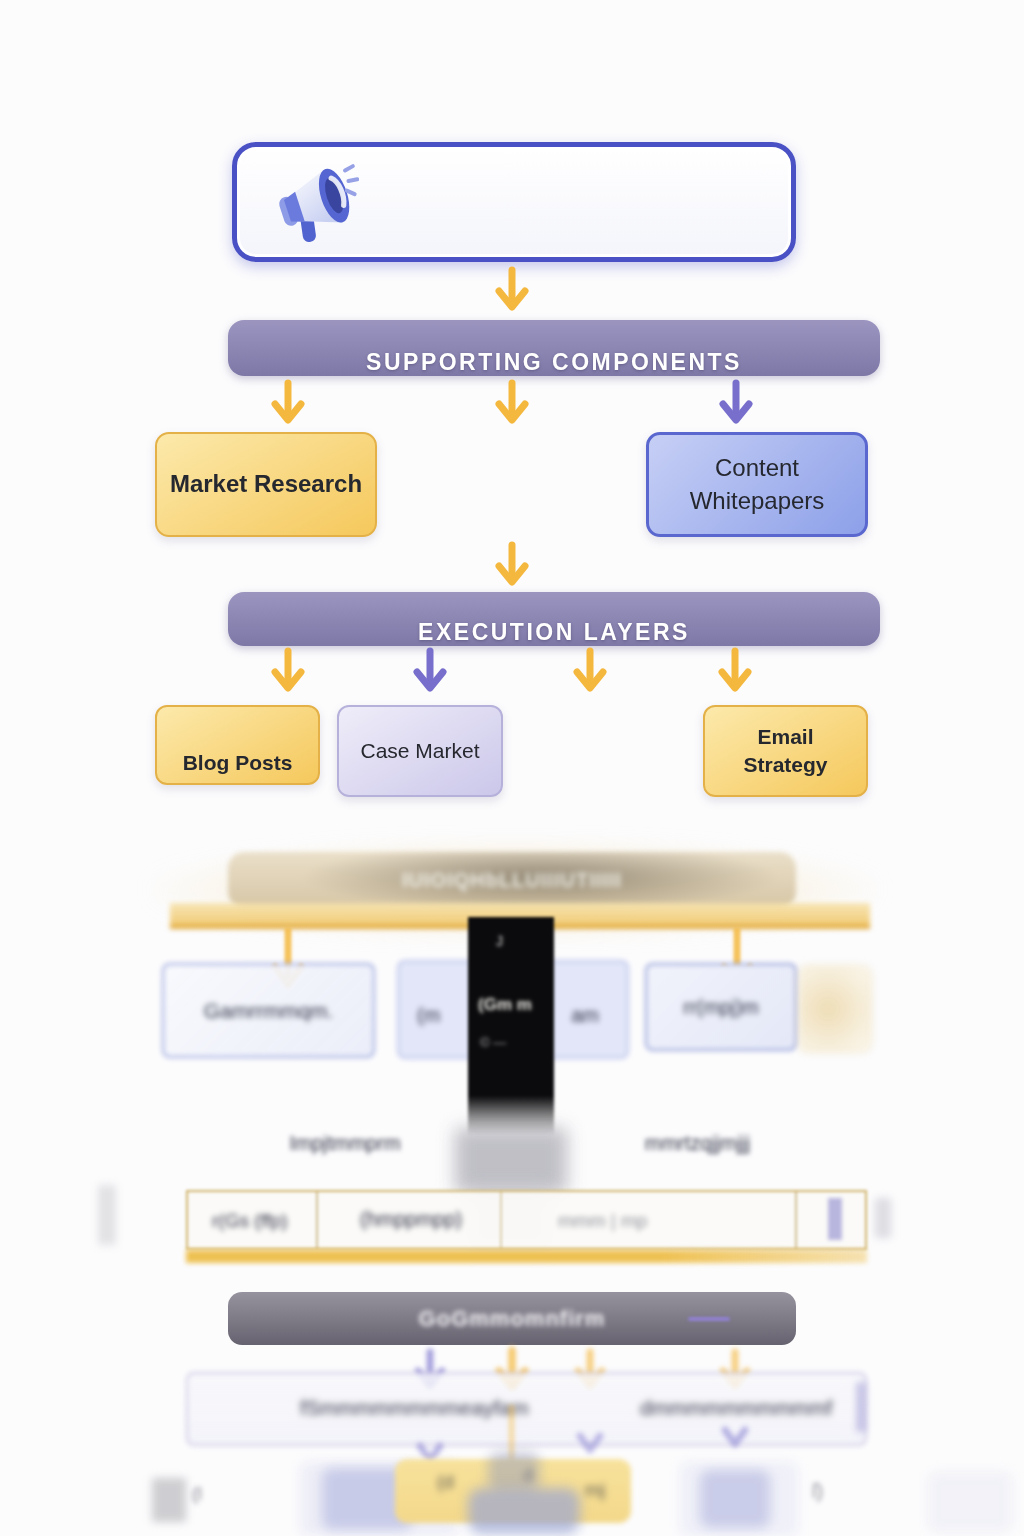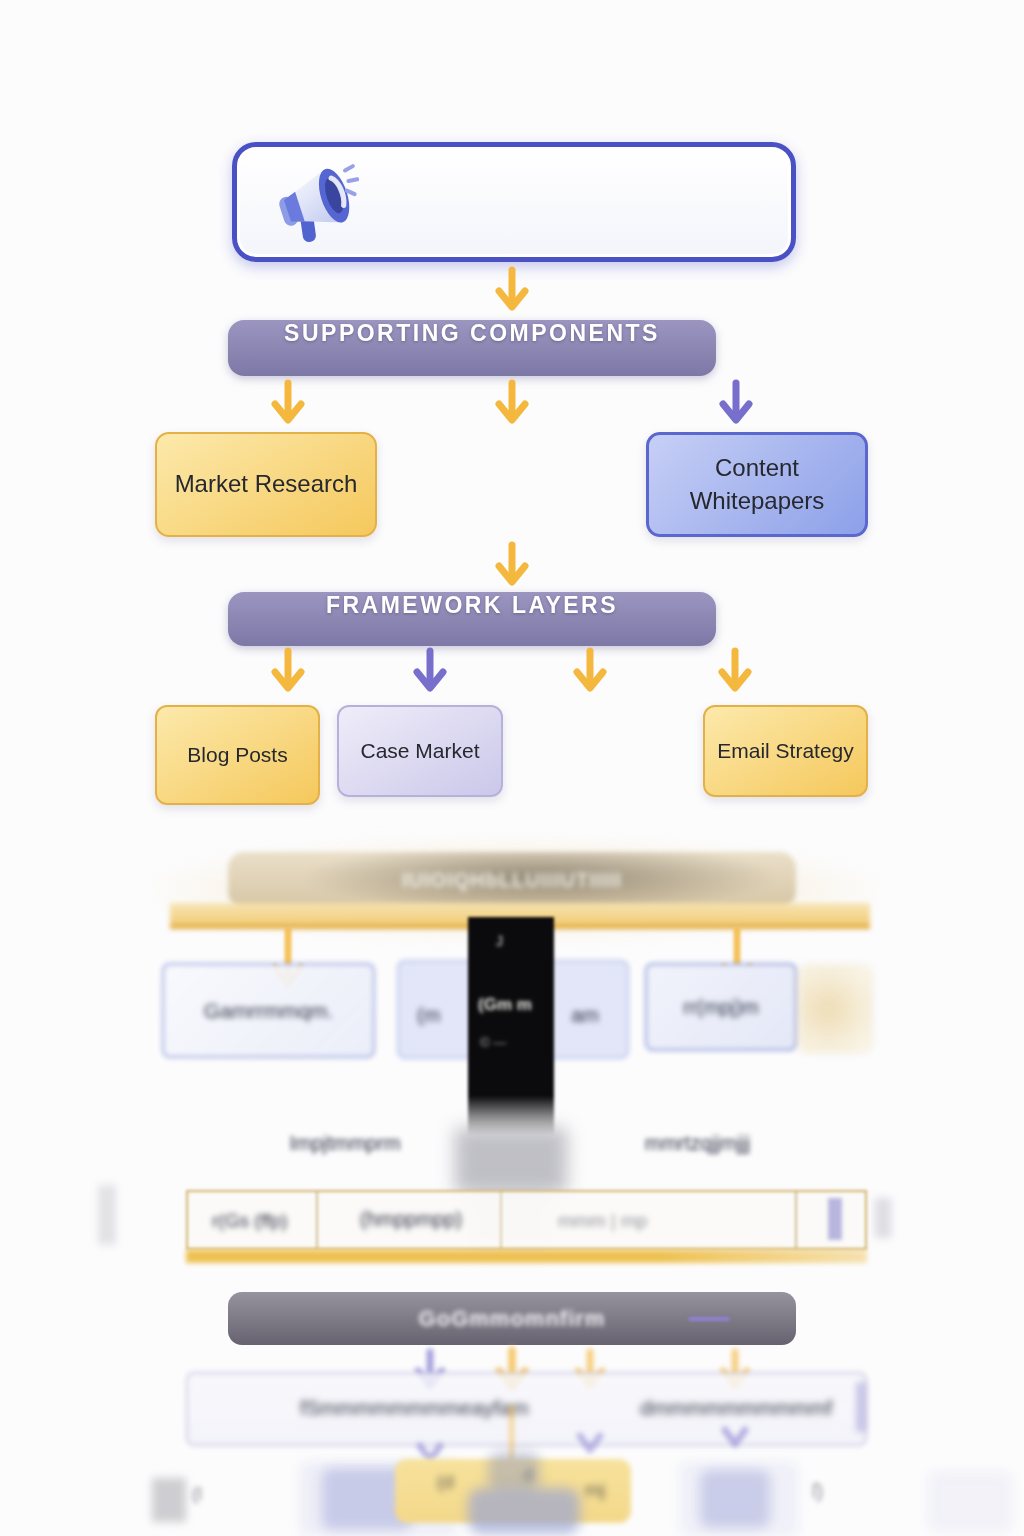"SUPPORTING COMPONENTS" .level-bar { align-items: flex-start -> flex-end; width: 488px -> 652px }
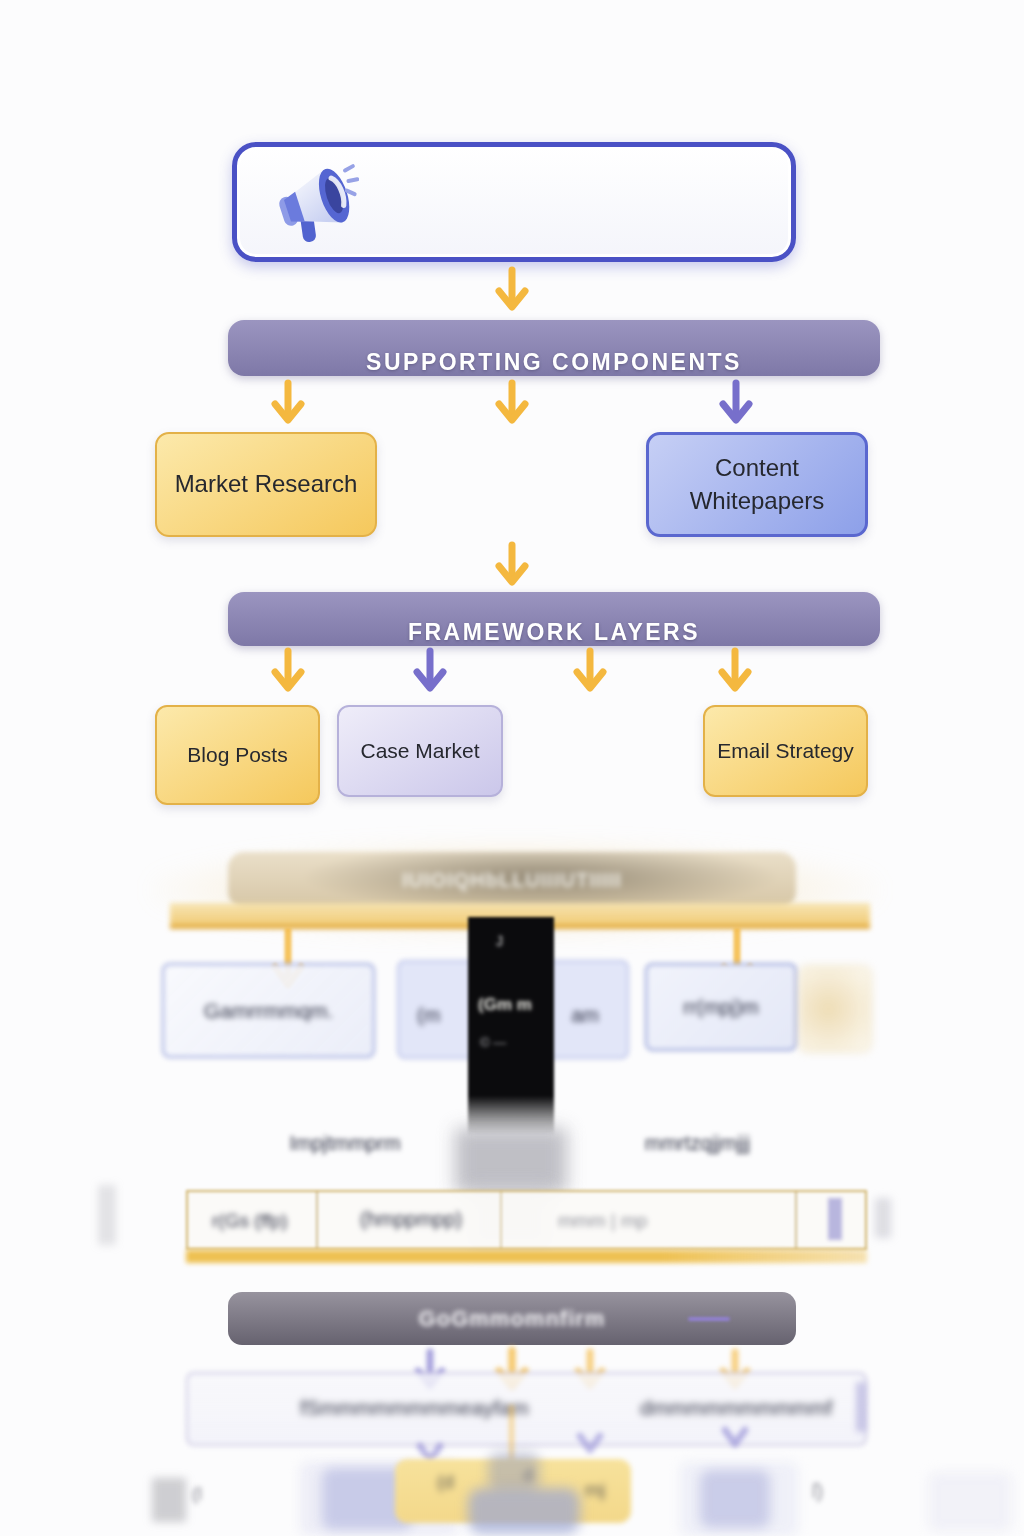"Market Research" .t-yellow { font-weight: none -> bold }
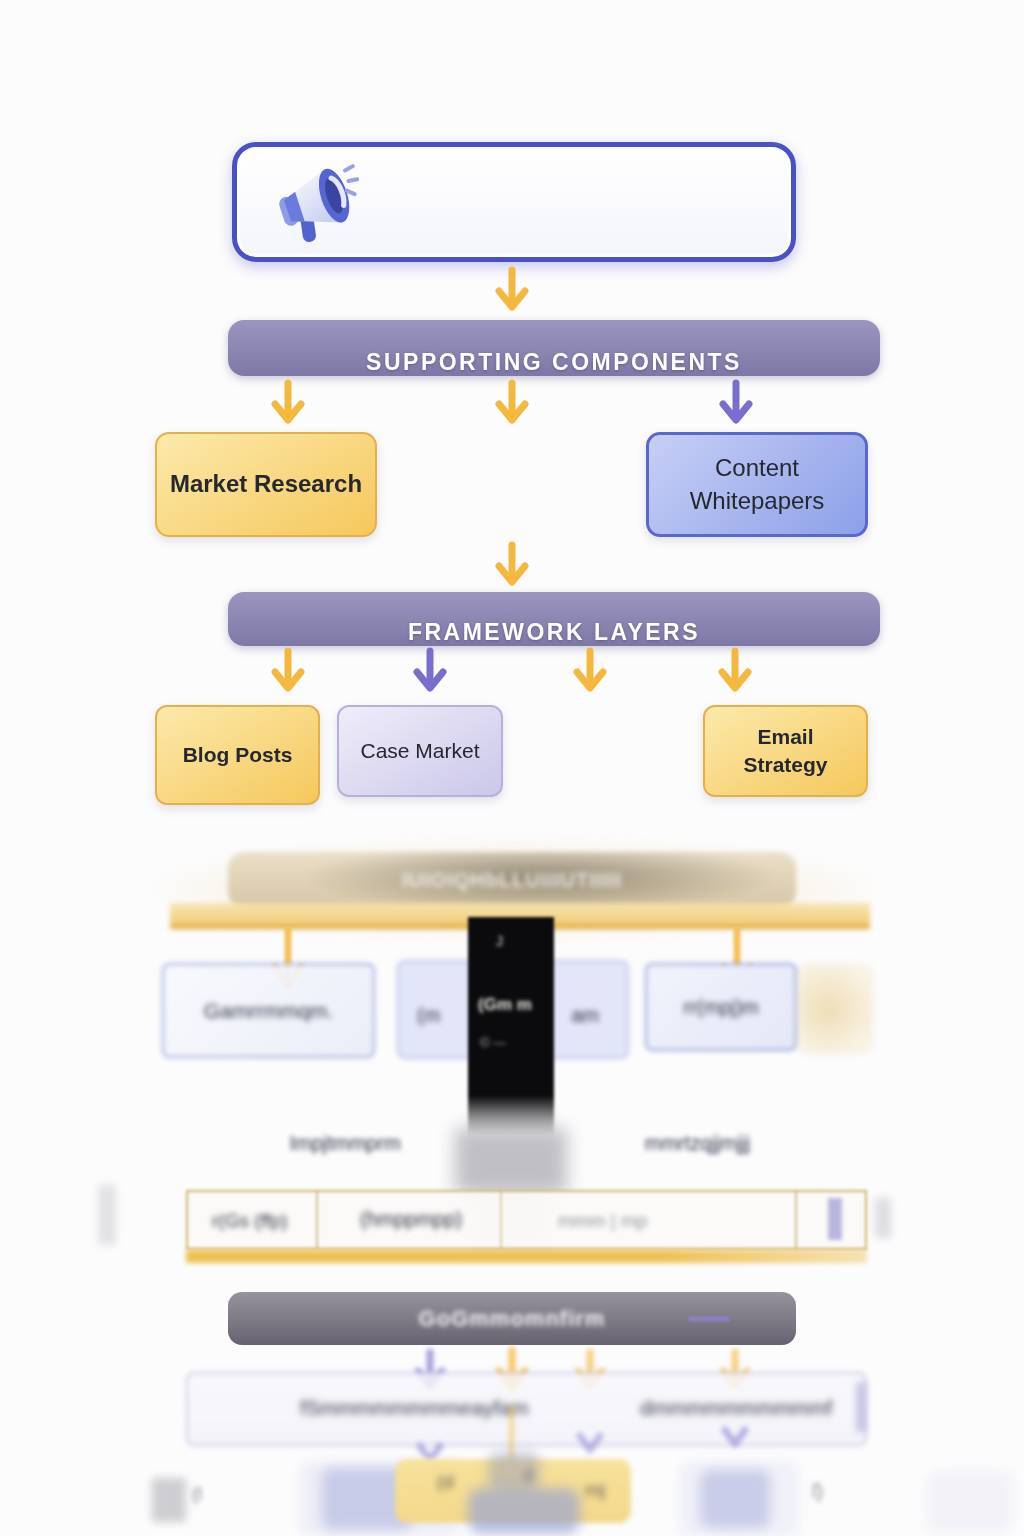"FRAMEWORK LAYERS" span { text: FRAMEWORK -> EXECUTION }
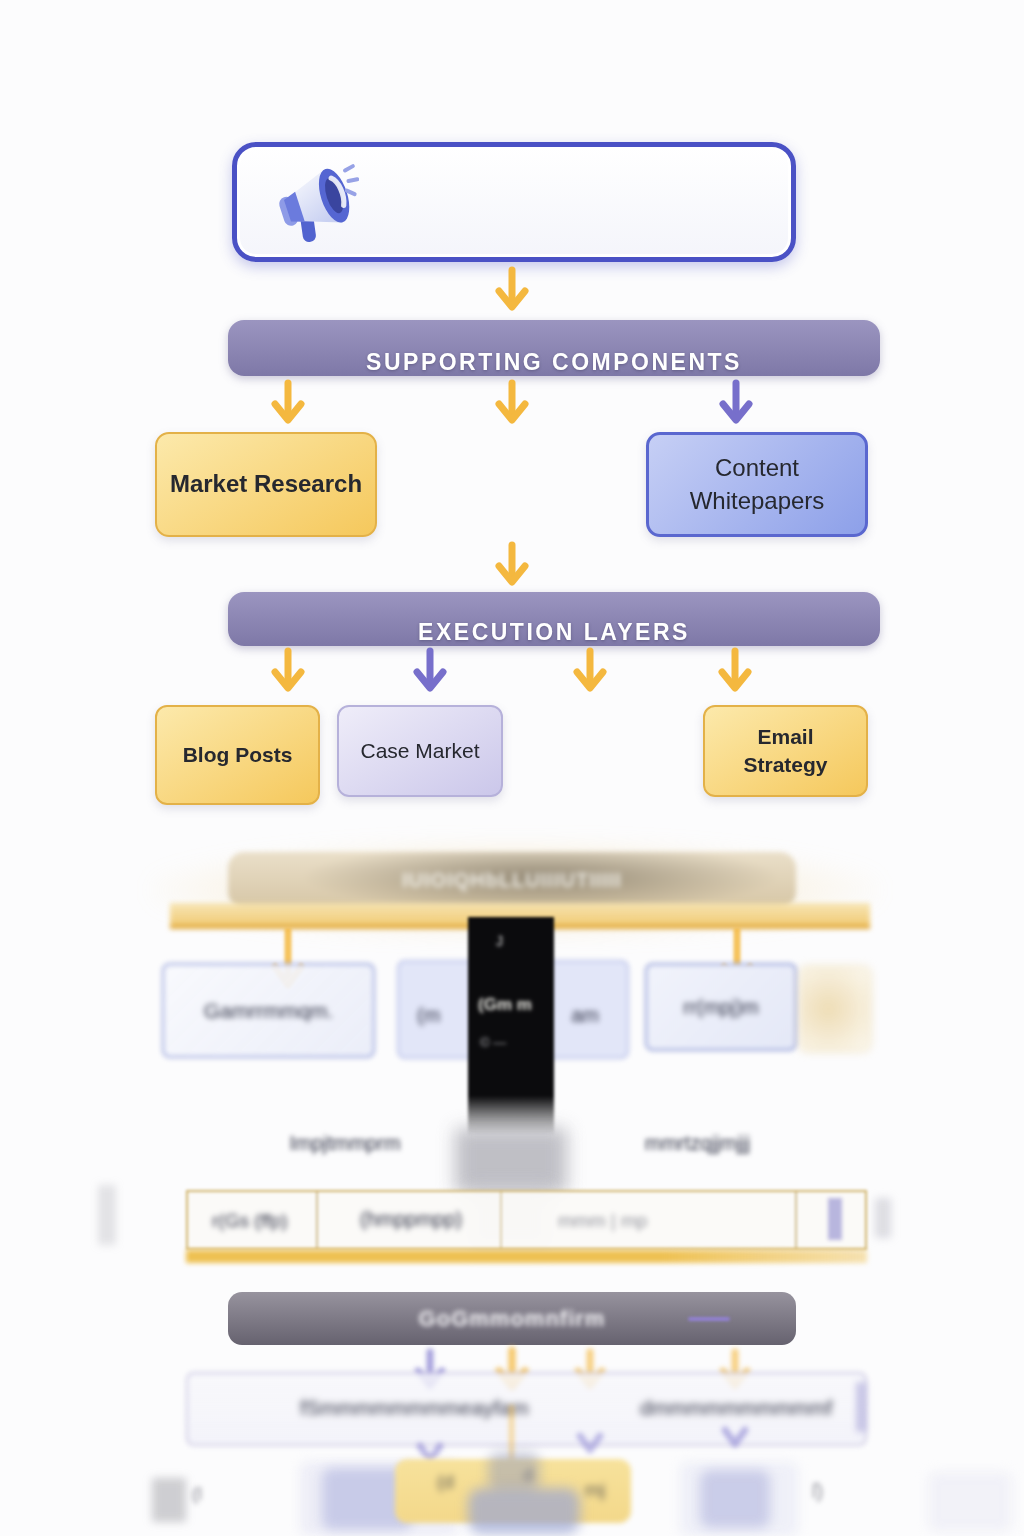"Blog Posts" div.abs { align-items: none -> flex-end; height: 100px -> 80px }
